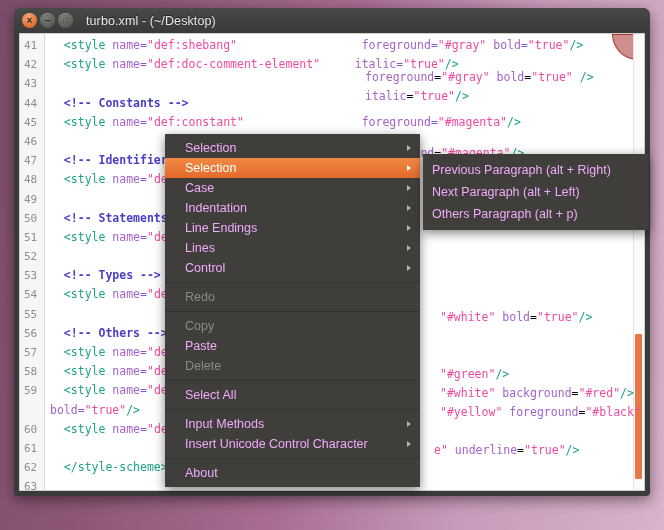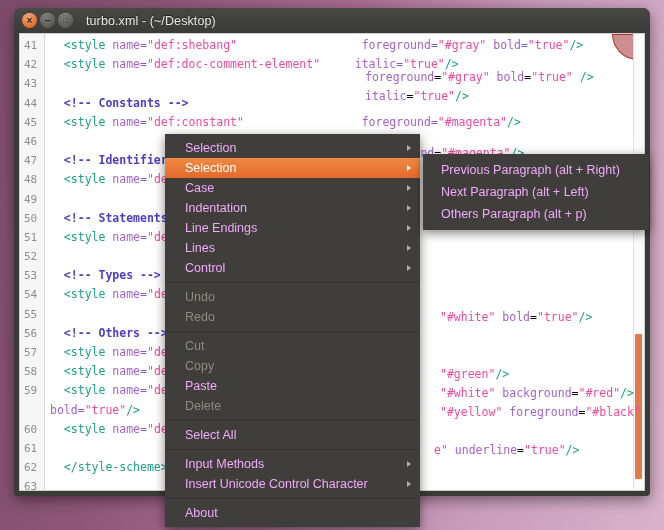"Previous Paragraph (alt + Right)" #submenu .mi { padding-left: 18px -> 9px }
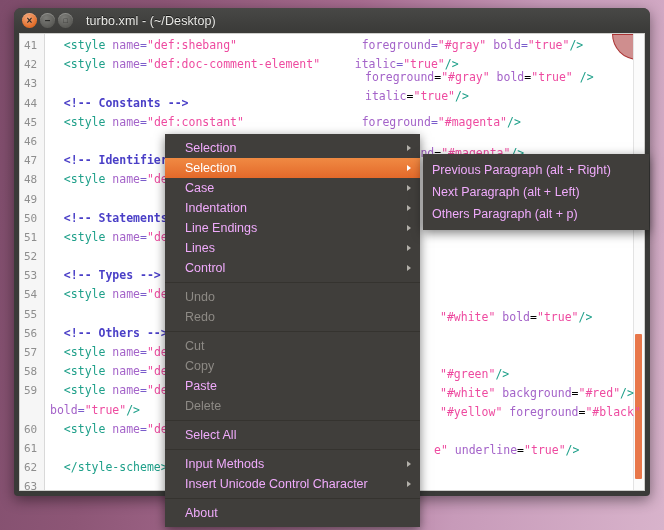"Undo" div.mi { html: <div> <span>Undo</span> </div> -> none }
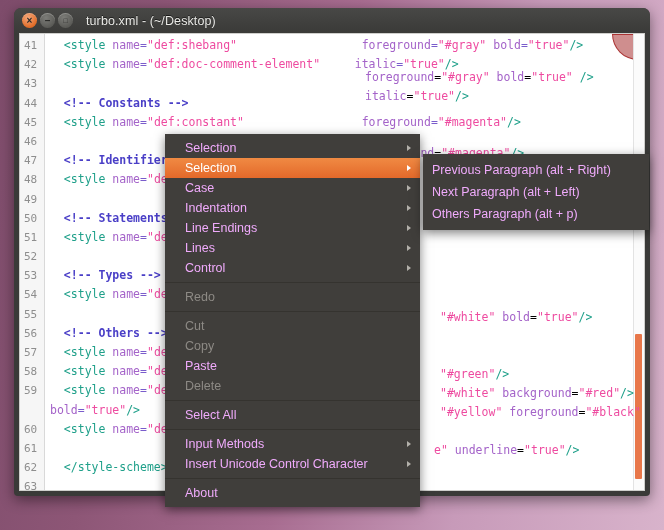"Cut" div.mi { html: <div> <span>Cut</span> </div> -> none }
